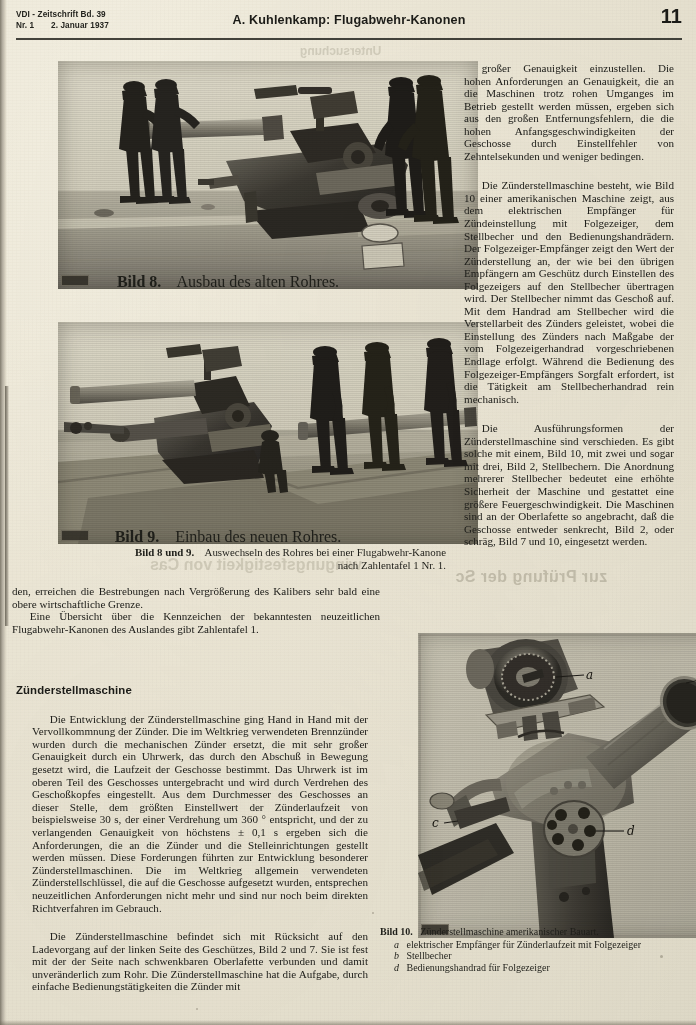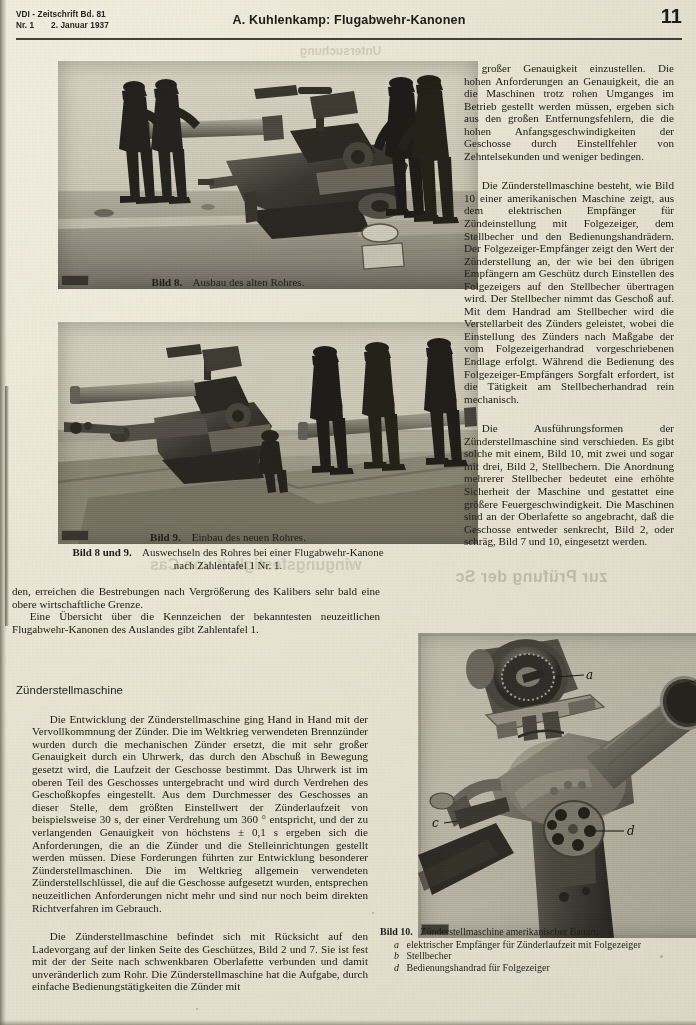"VDI - Zeitschrift Bd. 81" span { text: 81 -> 39 }
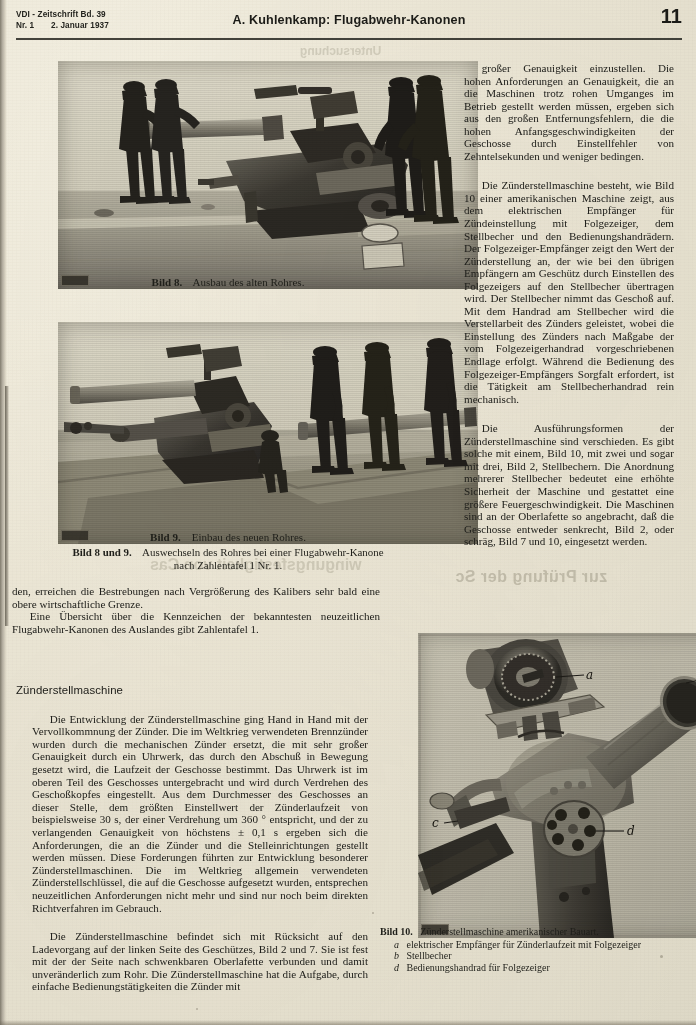"Bild 8. Ausbau des alten" .caption { font-size: 11px -> 16px }
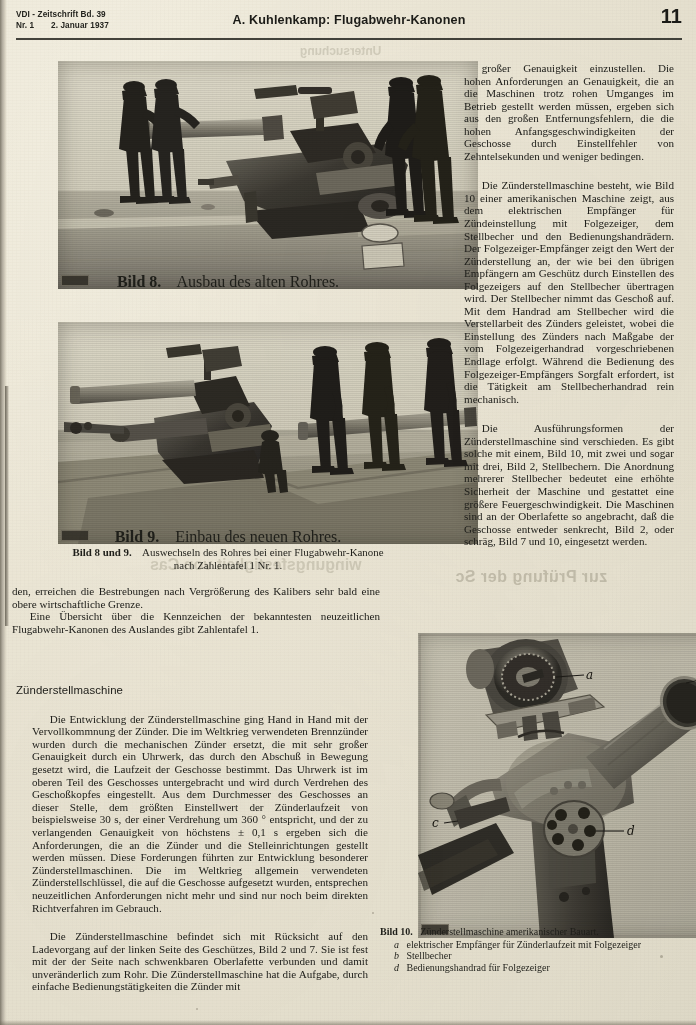"Bild 8 und 9. Auswechseln" #cap89 { text-align: none -> right }
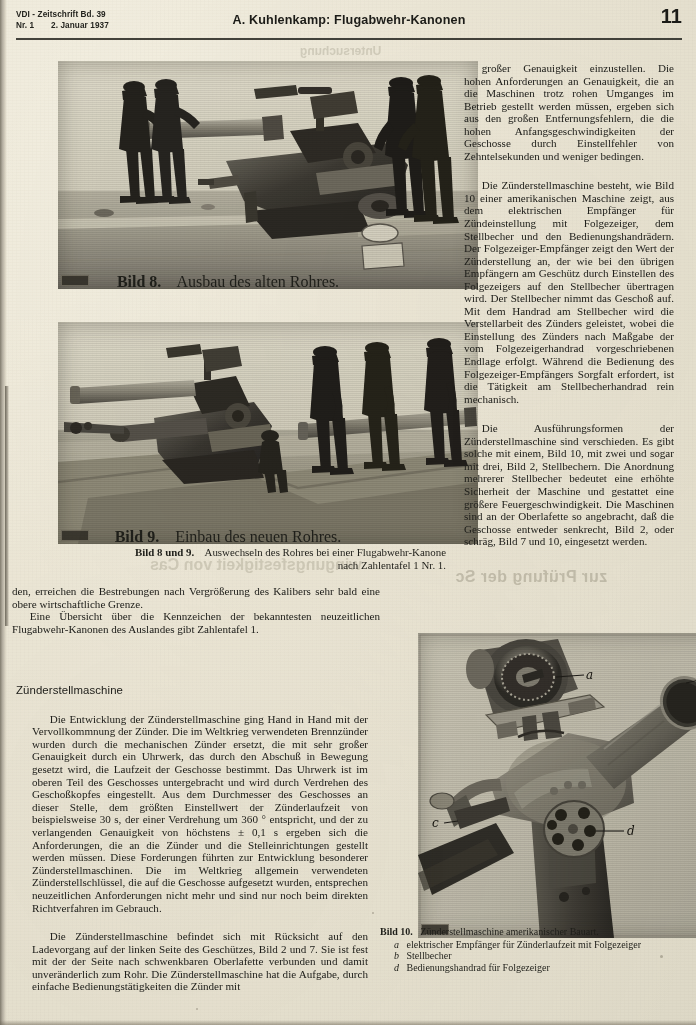"Zünderstellmaschine" .sec-head { font-weight: 400 -> 700 }
